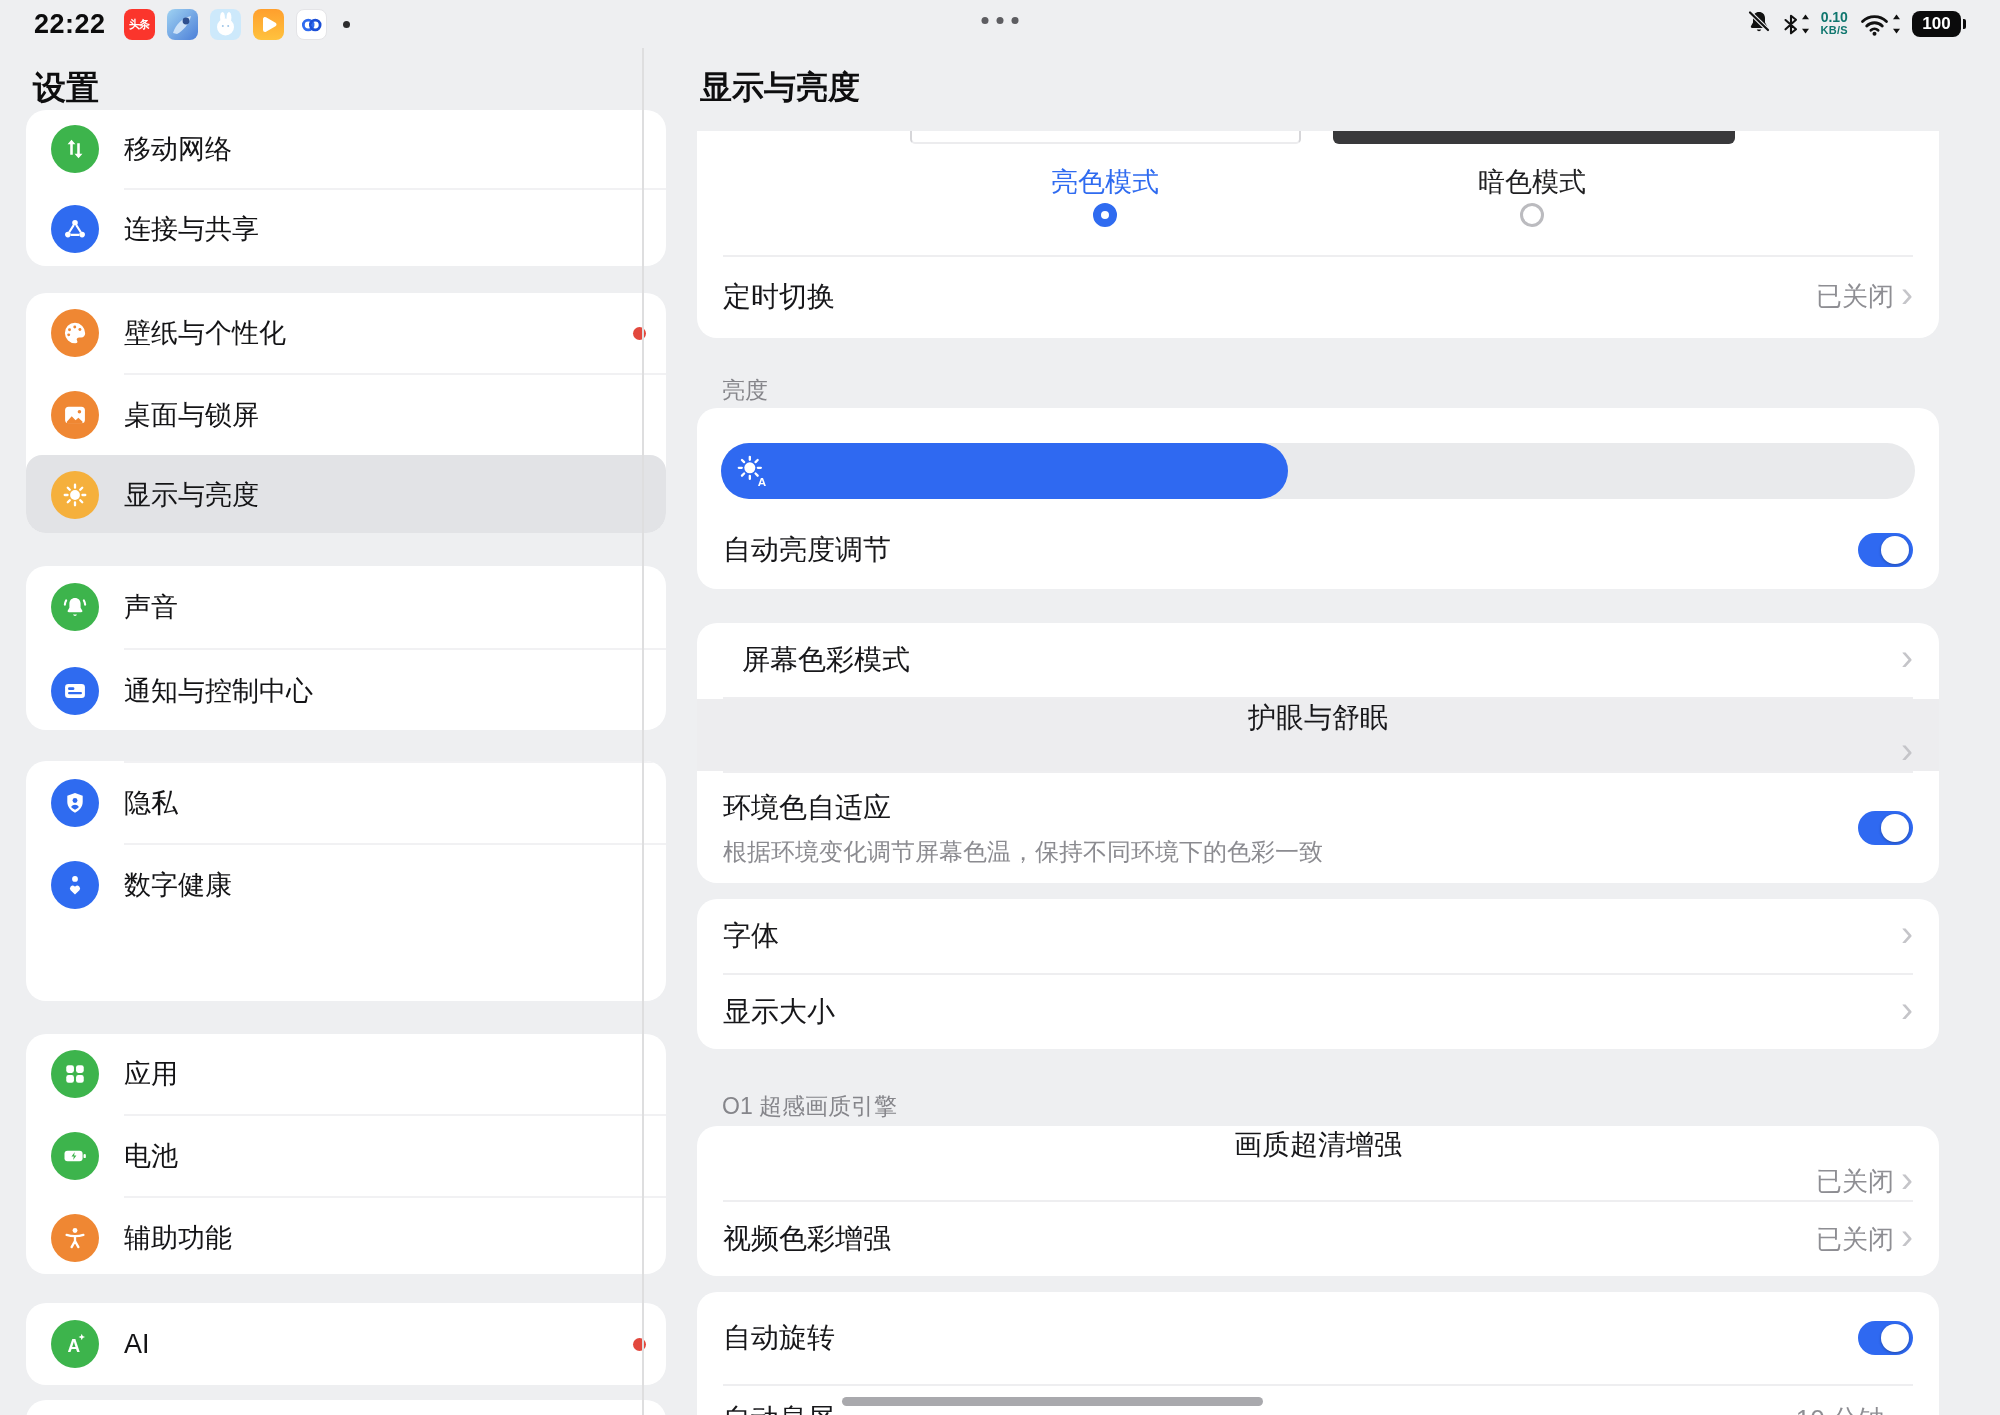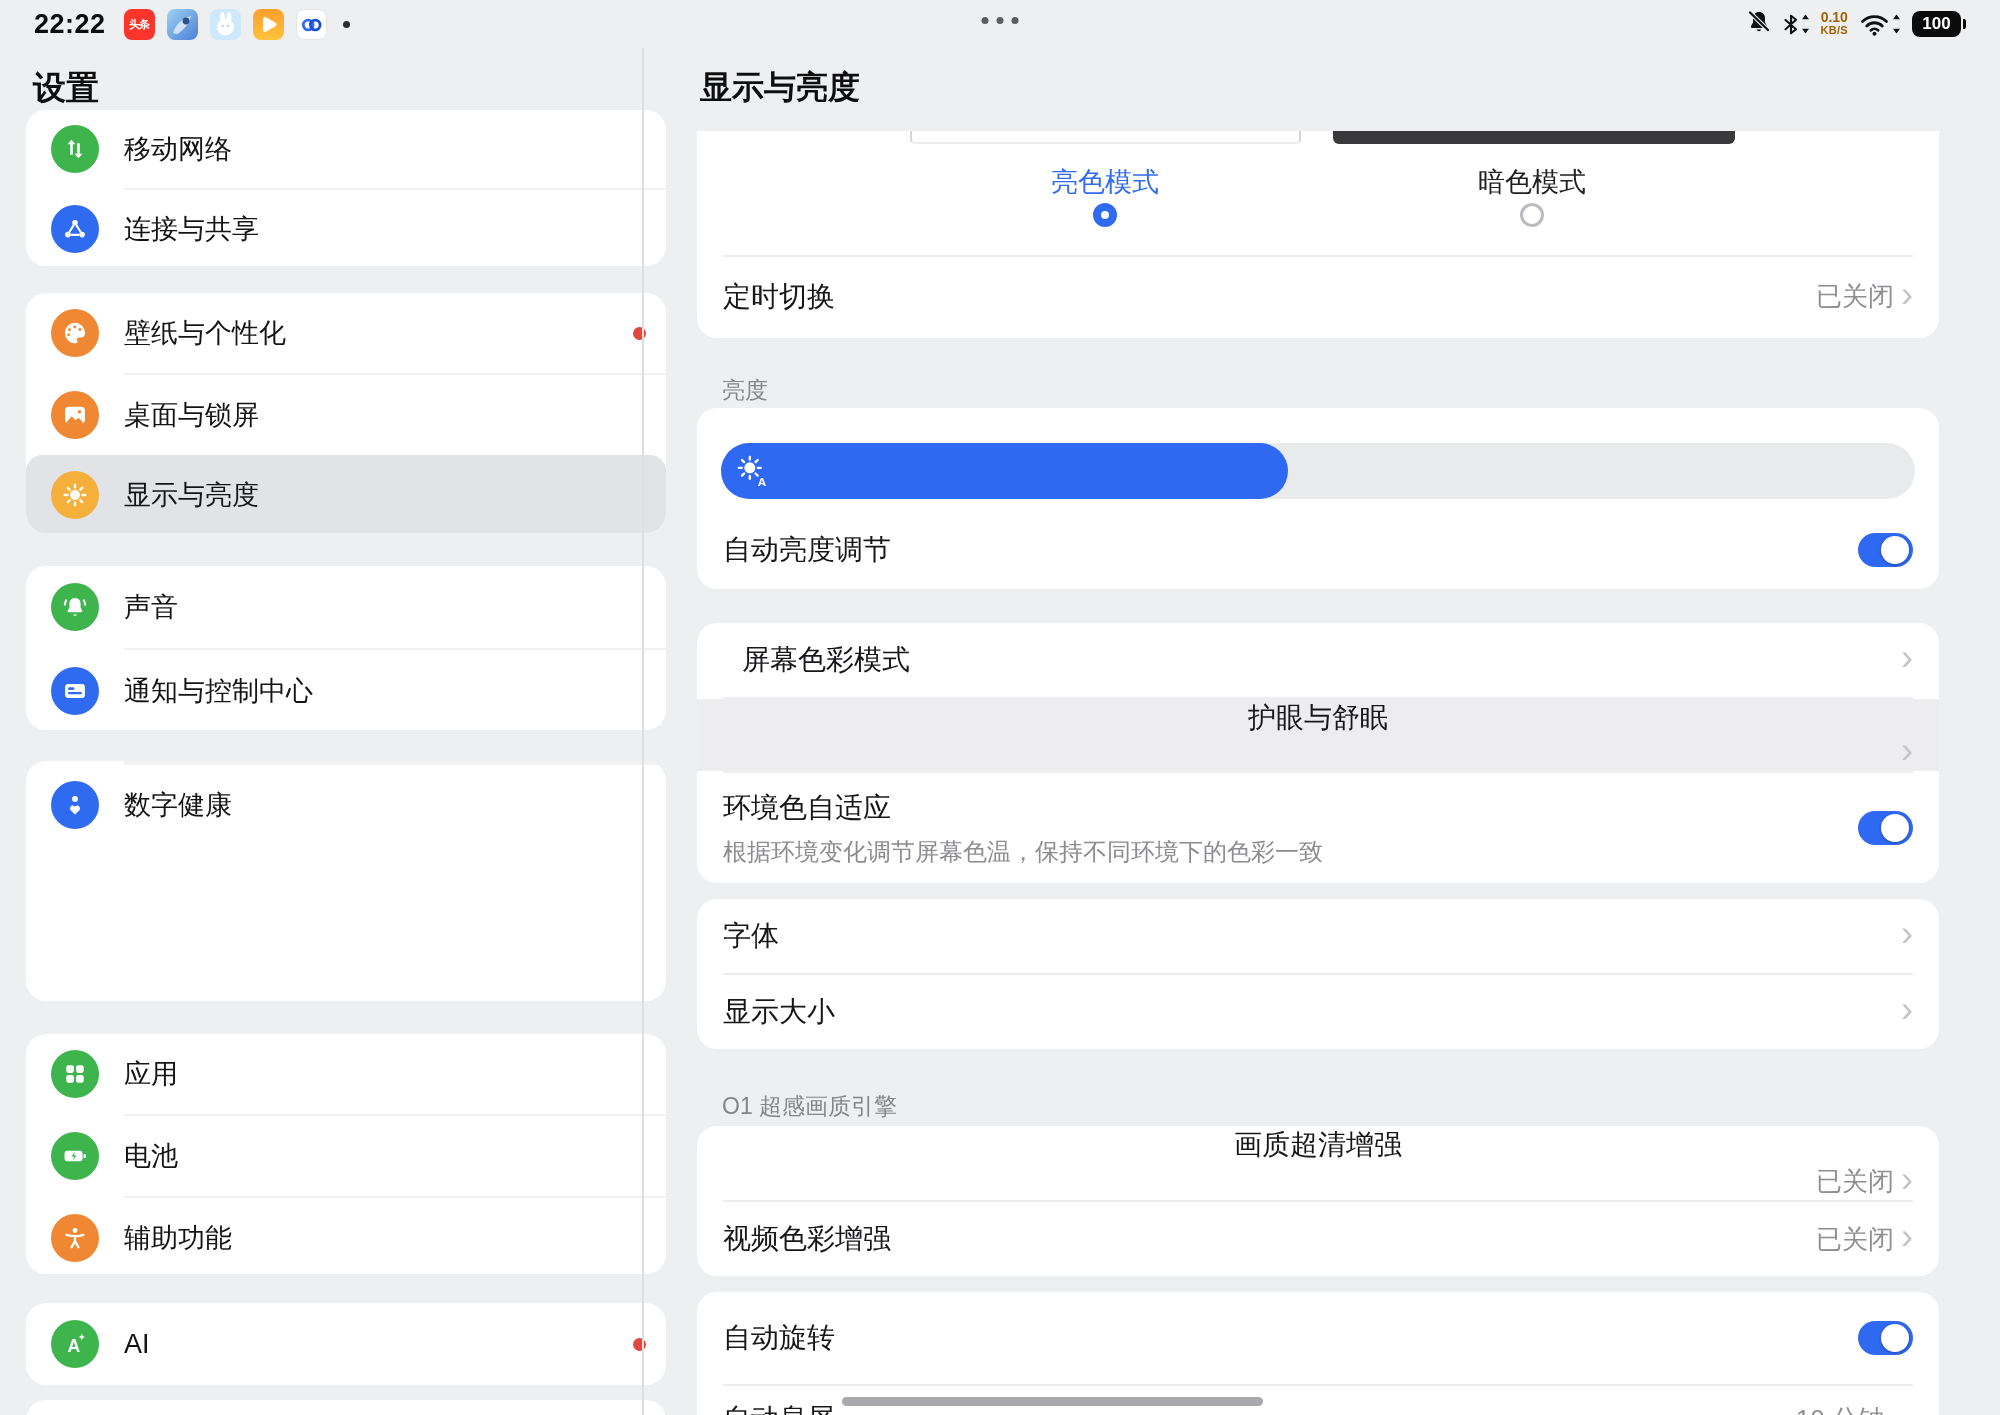"0.10" .speed { color: #a16207 -> #0f766e }
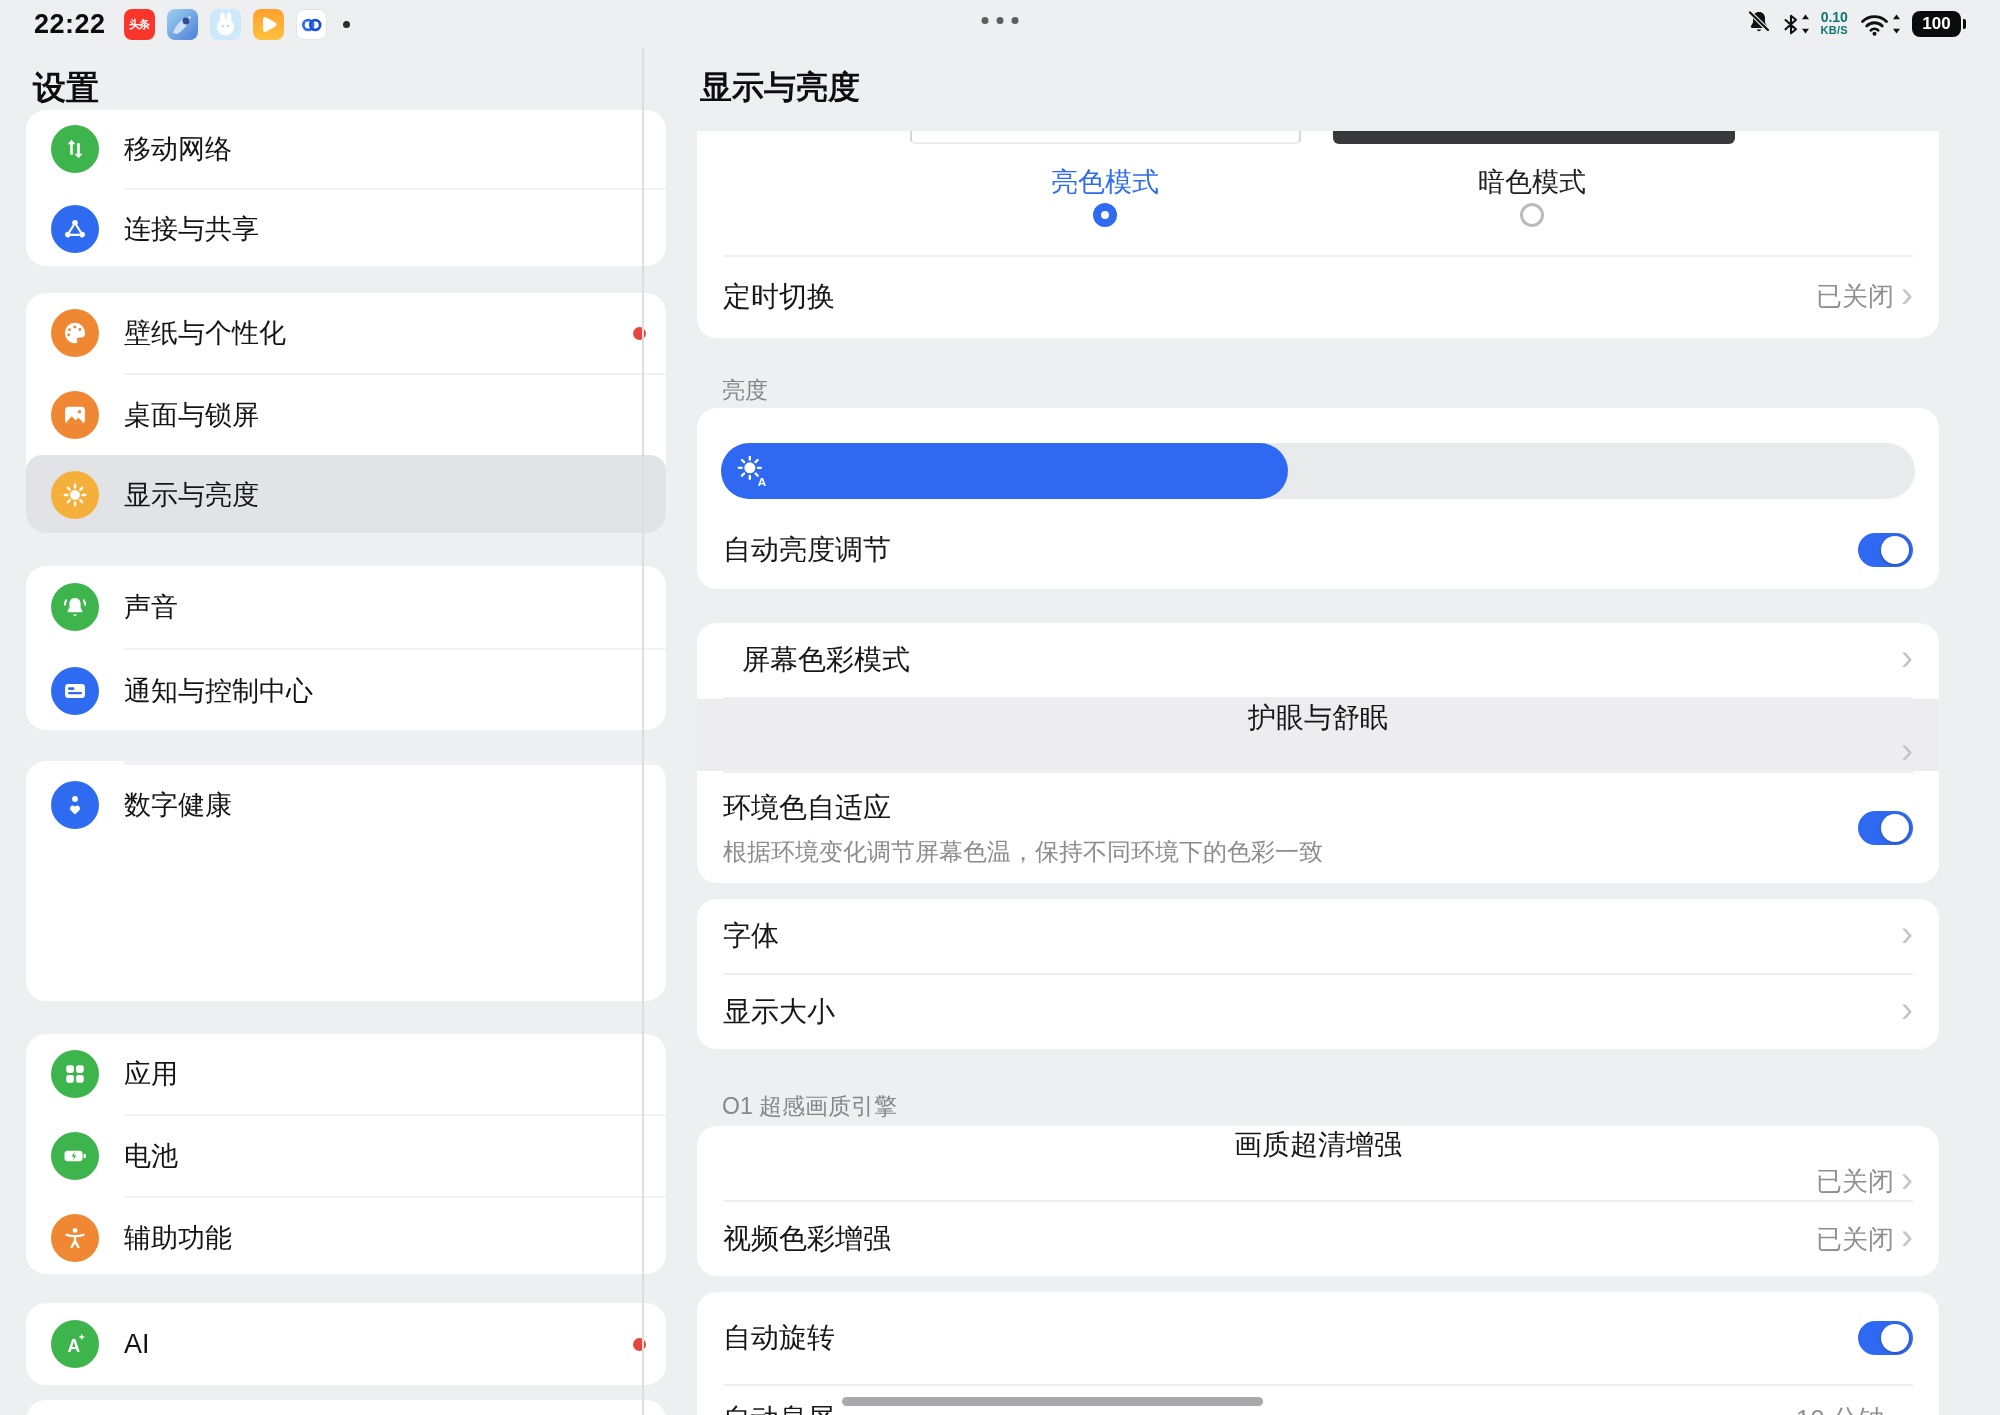"隐私" div.srow { html: none -> <div> <span> <svg> <path></path> <circle></circle> <path></path> </svg> </span> <span>隐私</span> </div> }
